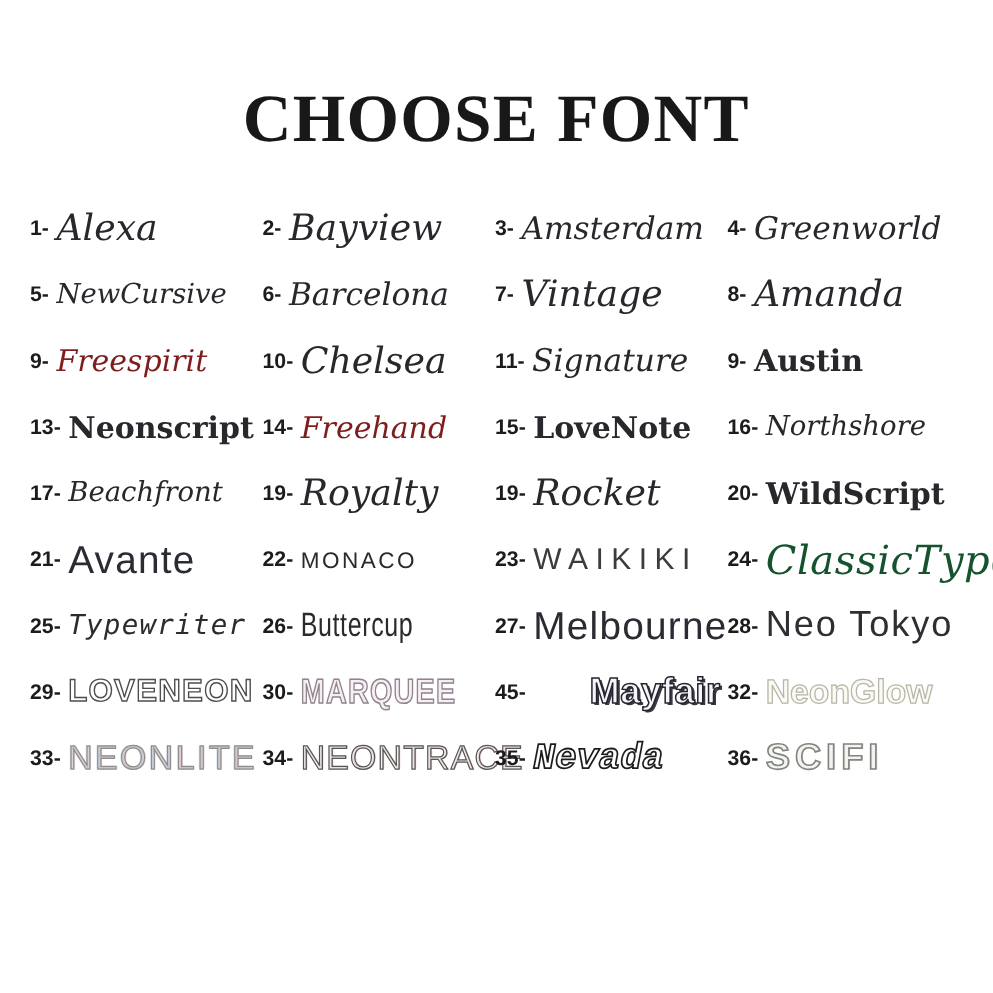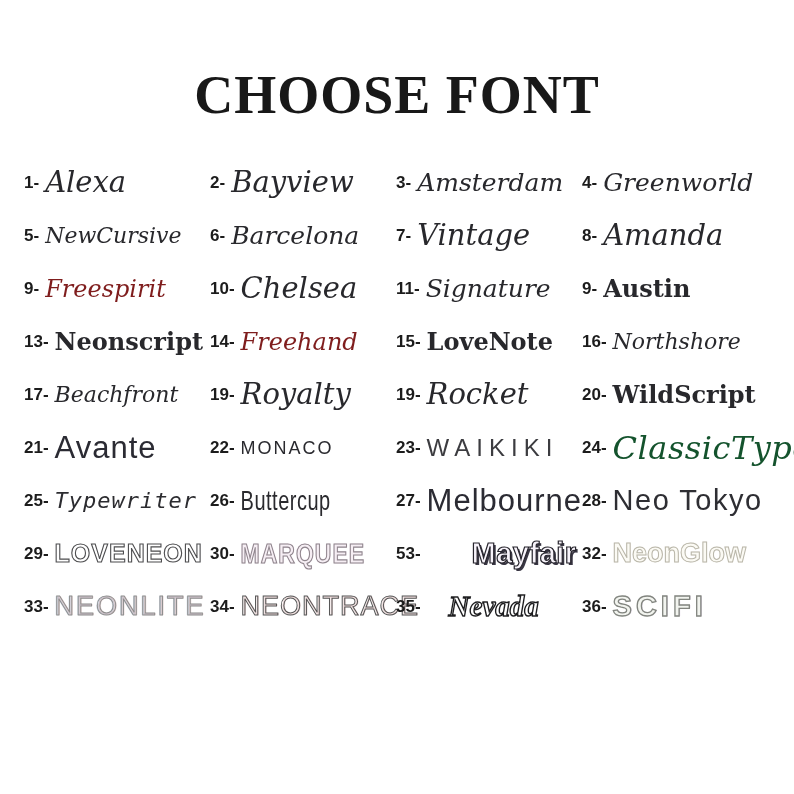"53-" span.num { text: 53- -> 45- }
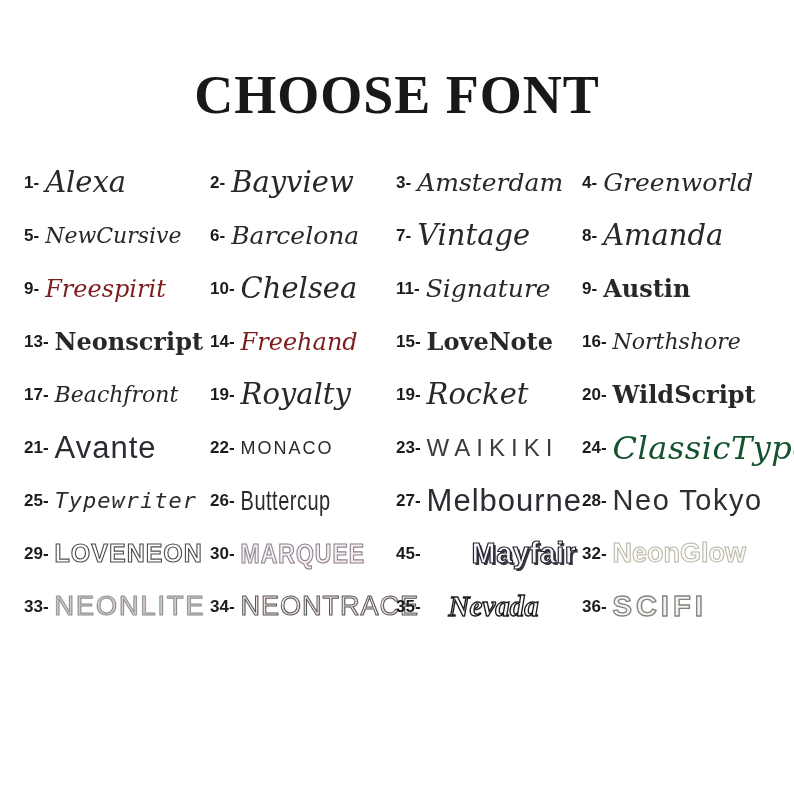"Nevada" .st-bubble { font-family: Liberation Serif, serif -> Liberation Mono, monospace; margin-left: 22px -> none }
